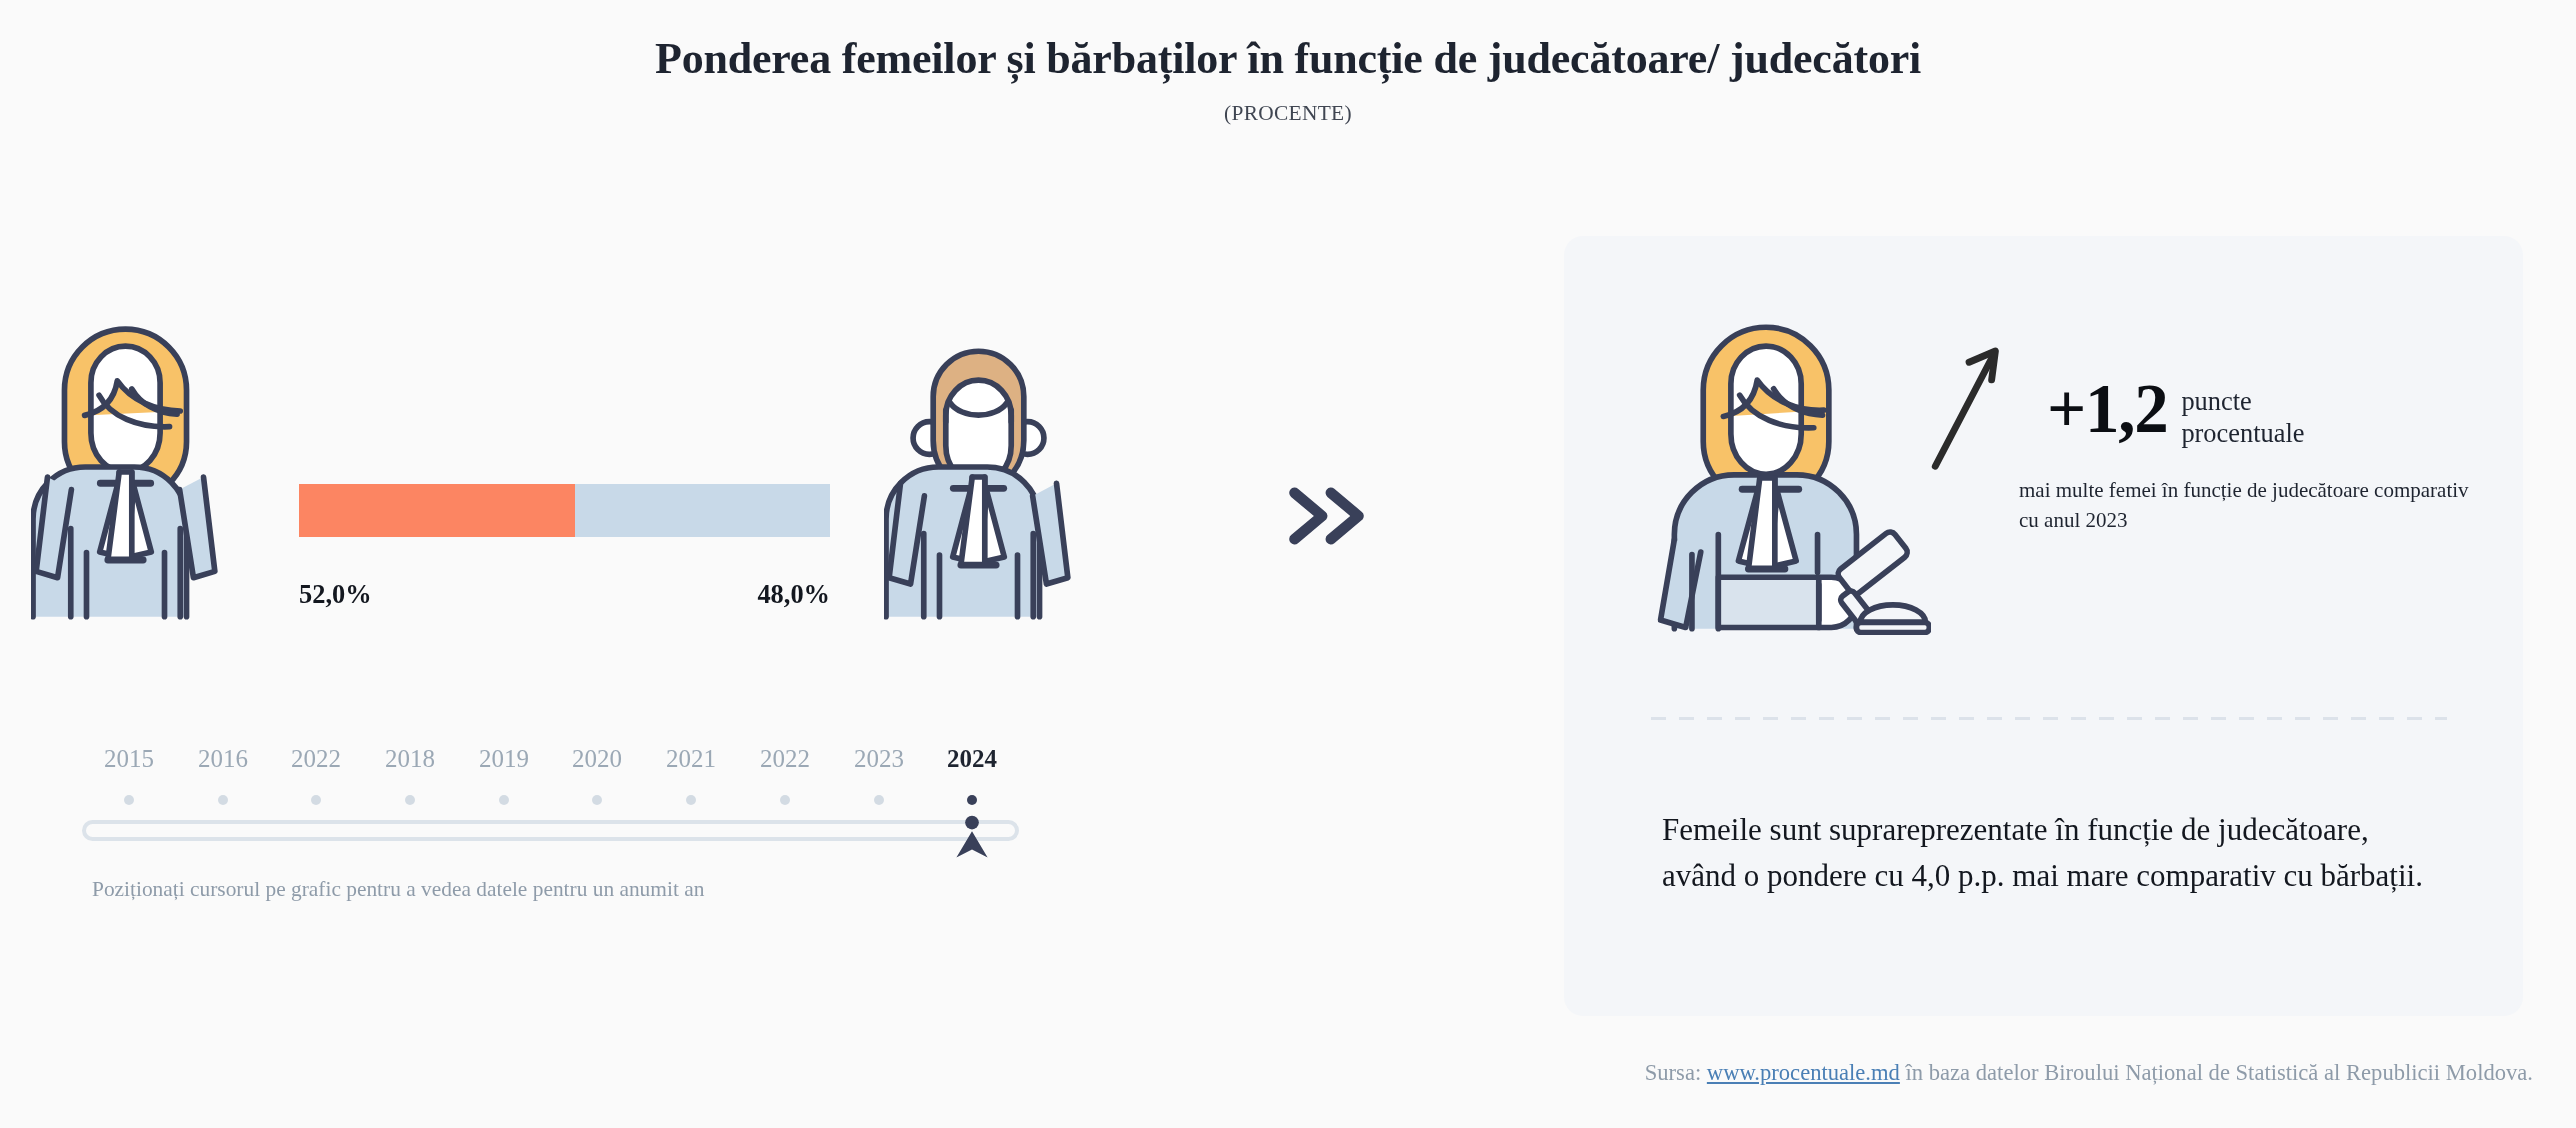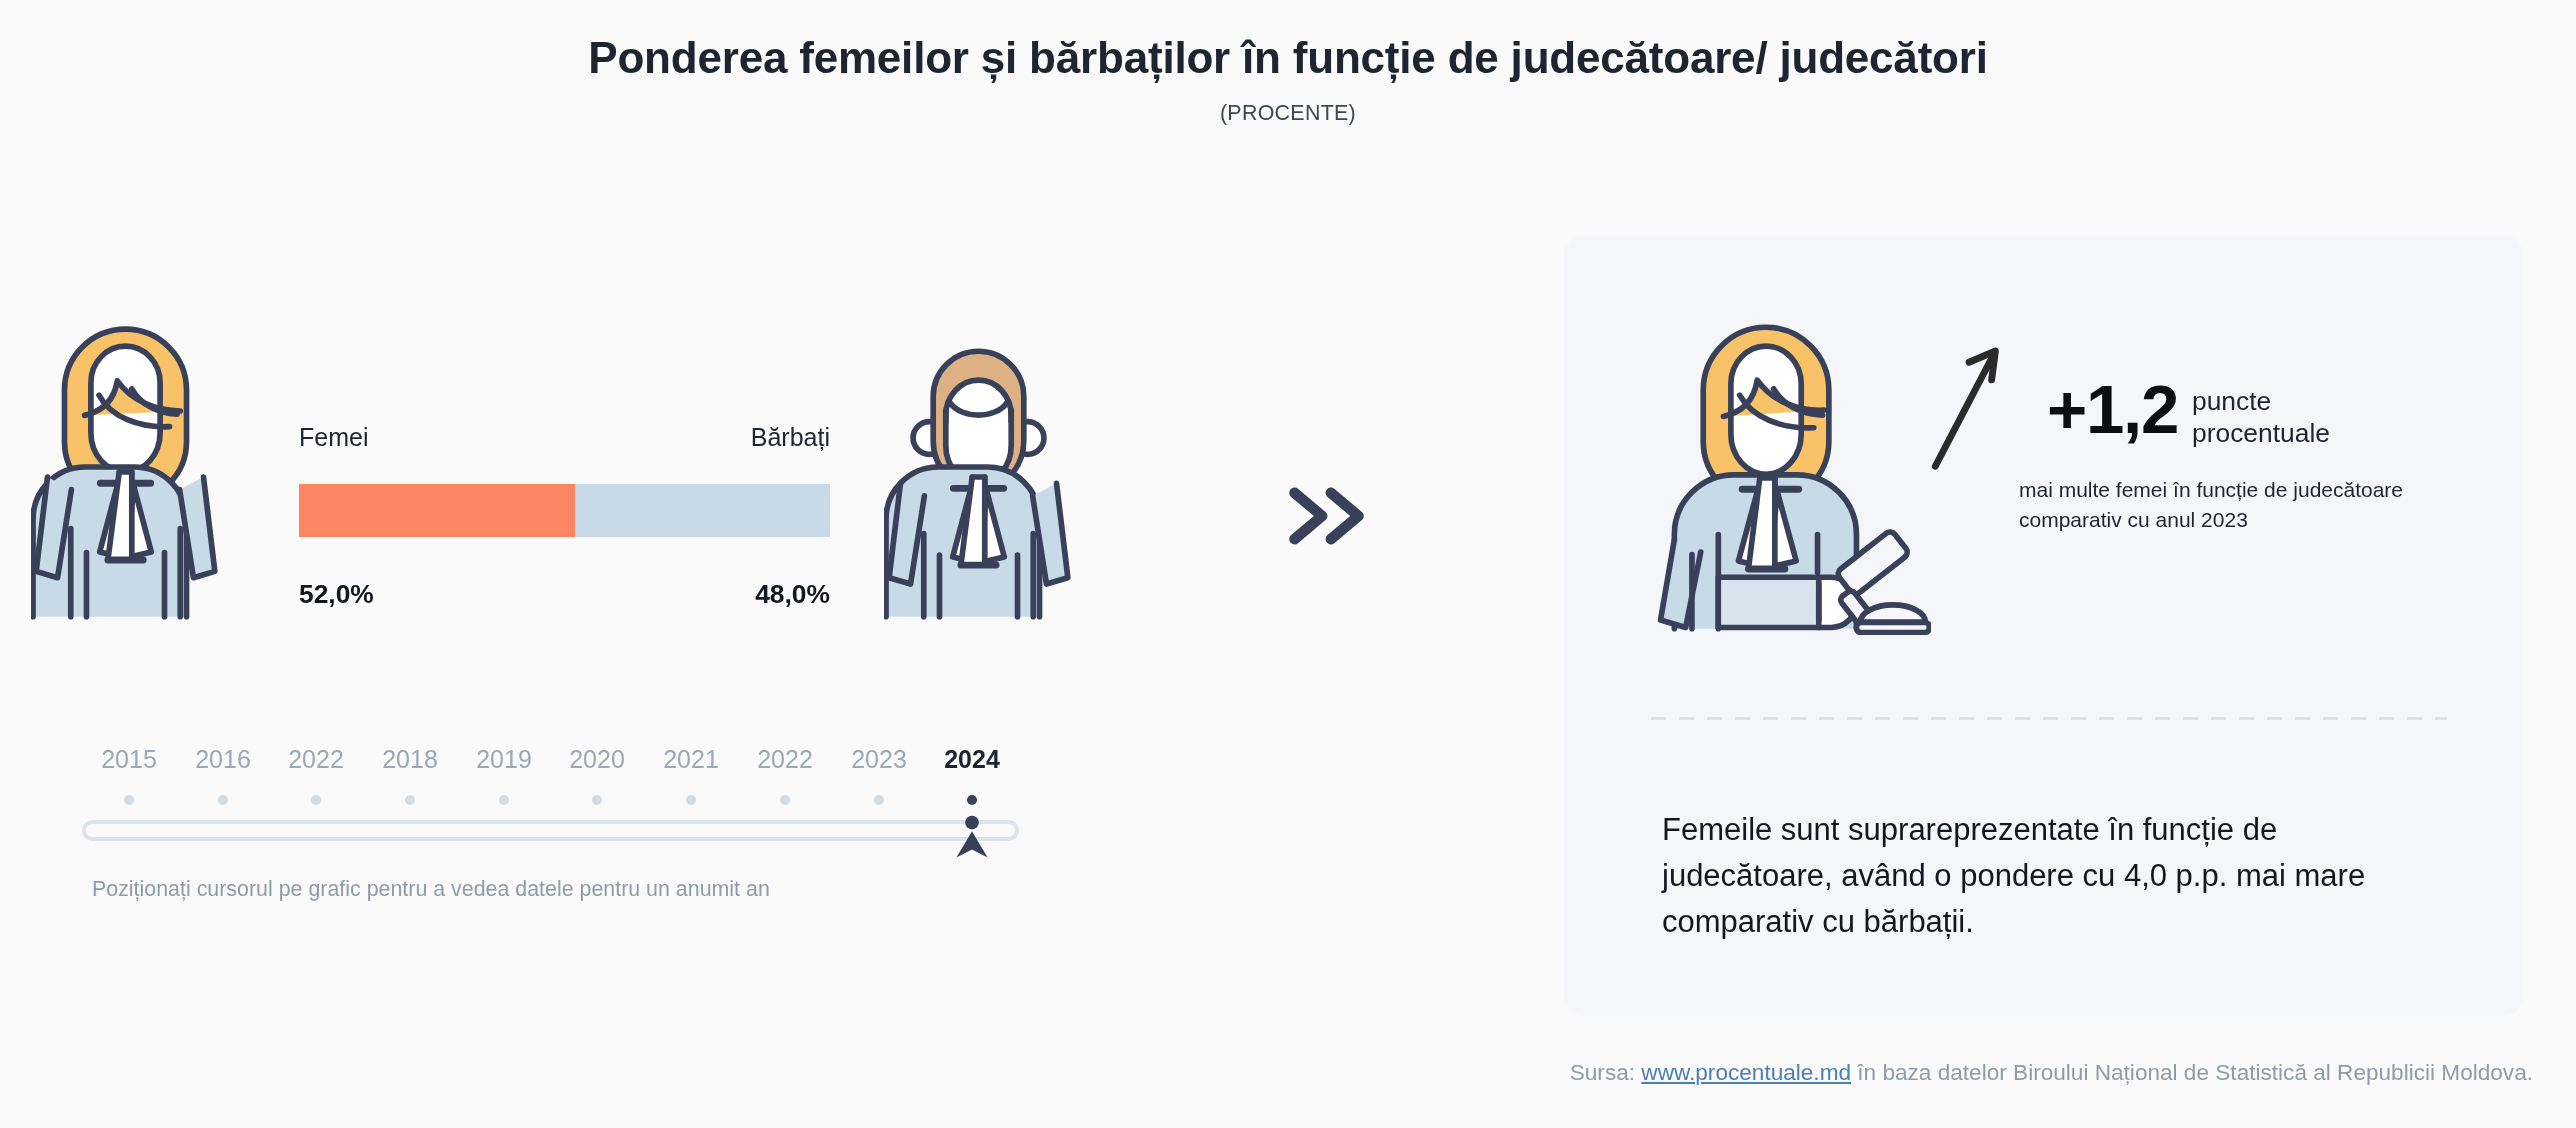"Ponderea femeilor și bărbaților în" .page { font-family: none -> Liberation Serif, serif }
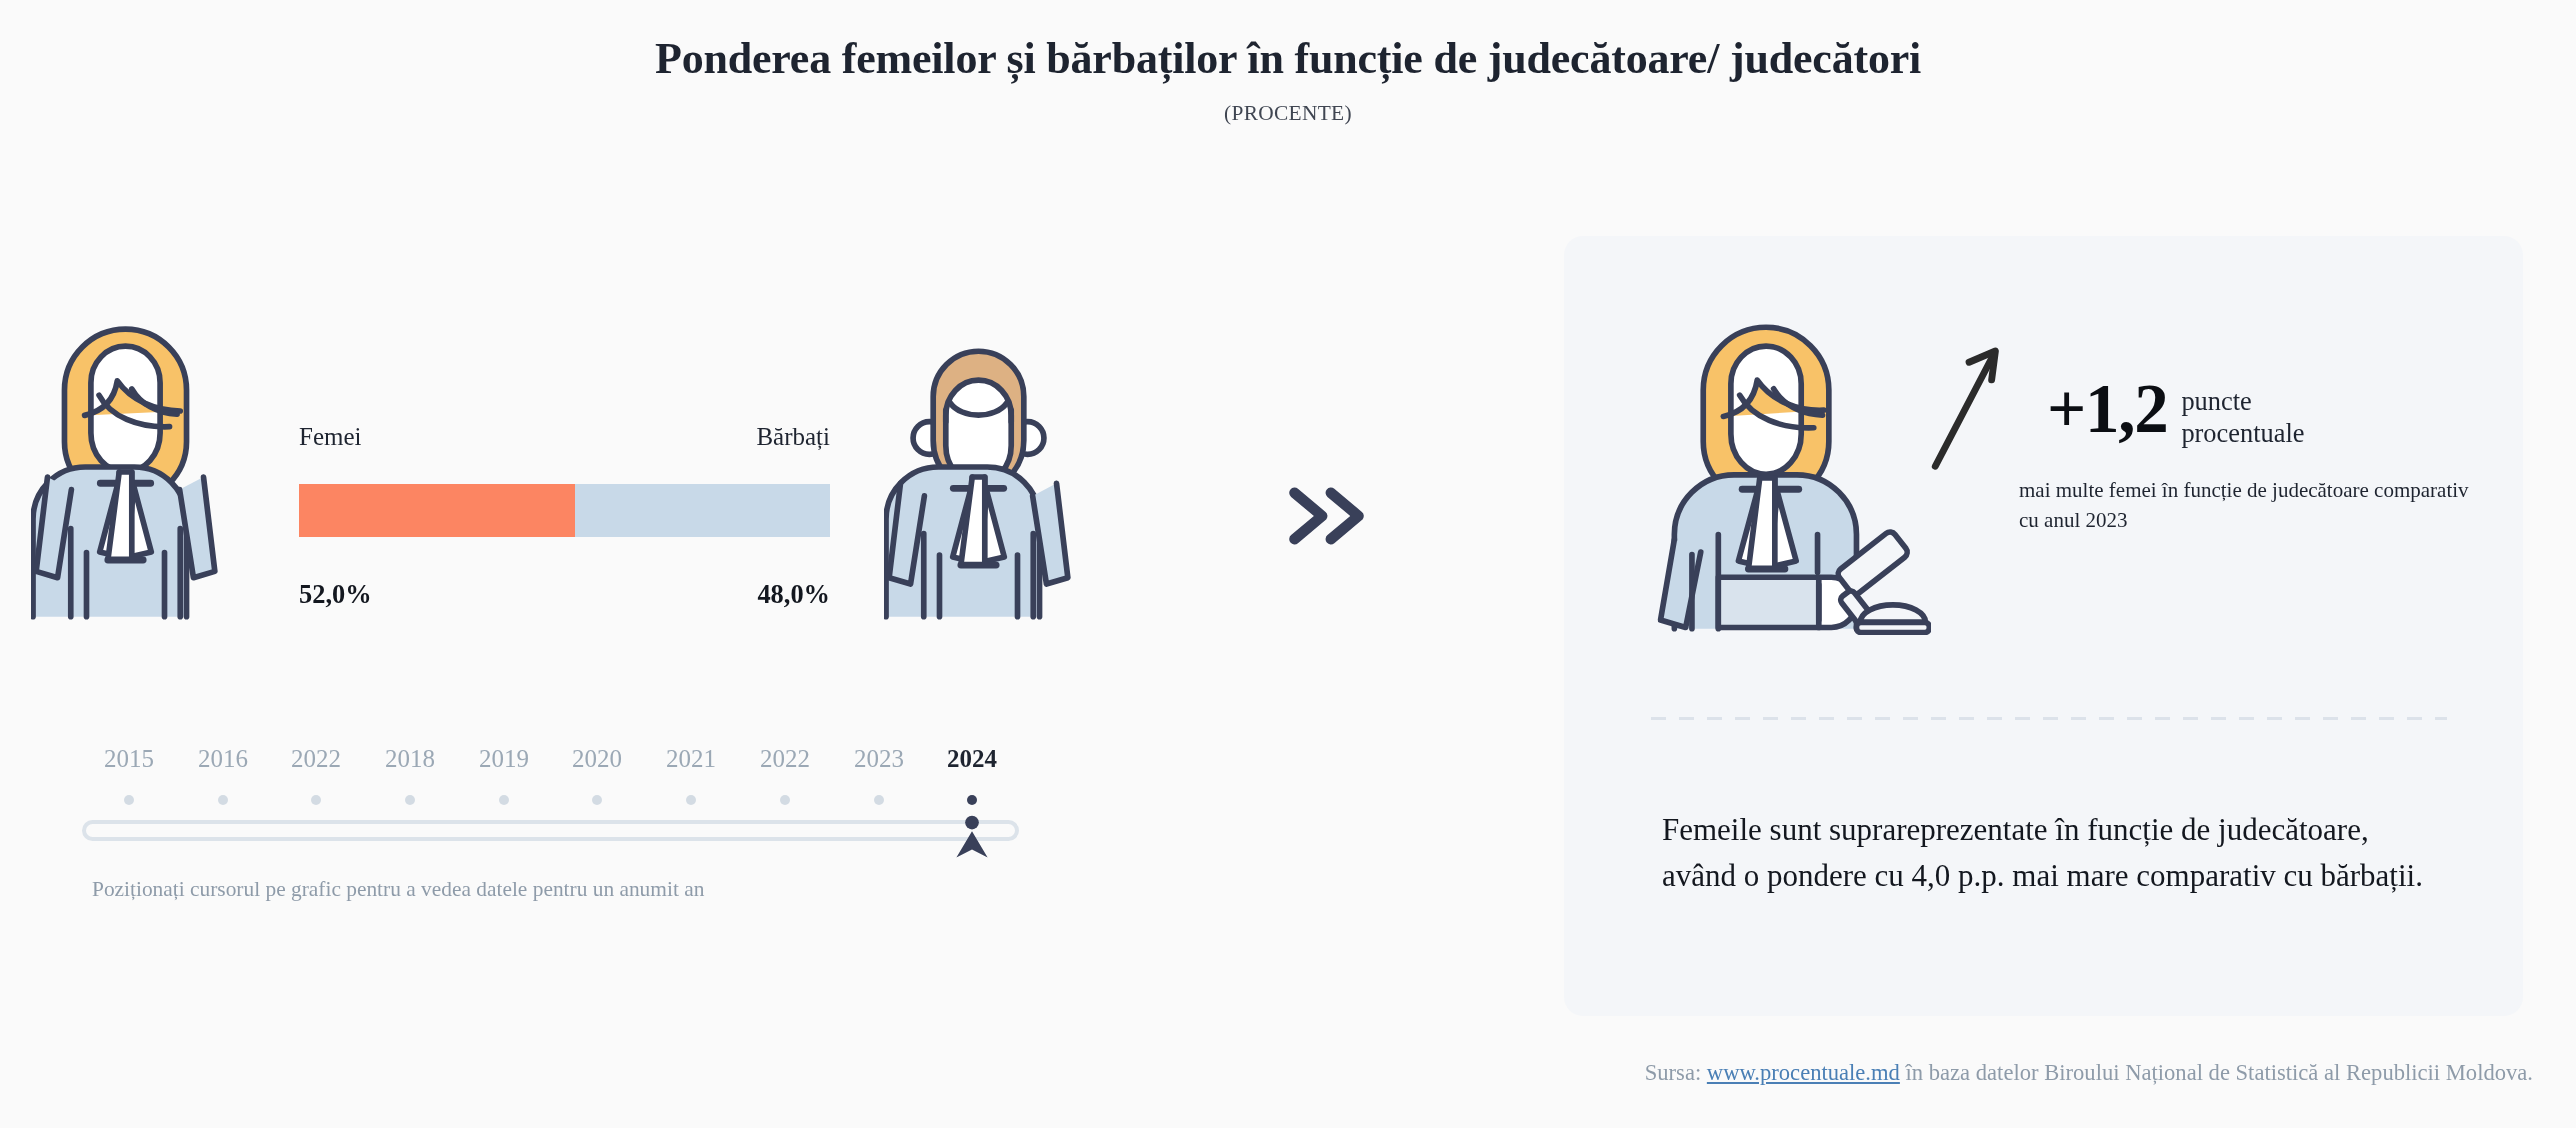"Femei" div.bar-labels { html: <div> <span>Femei</span> <span>Bărbați</span> </div> -> none }
